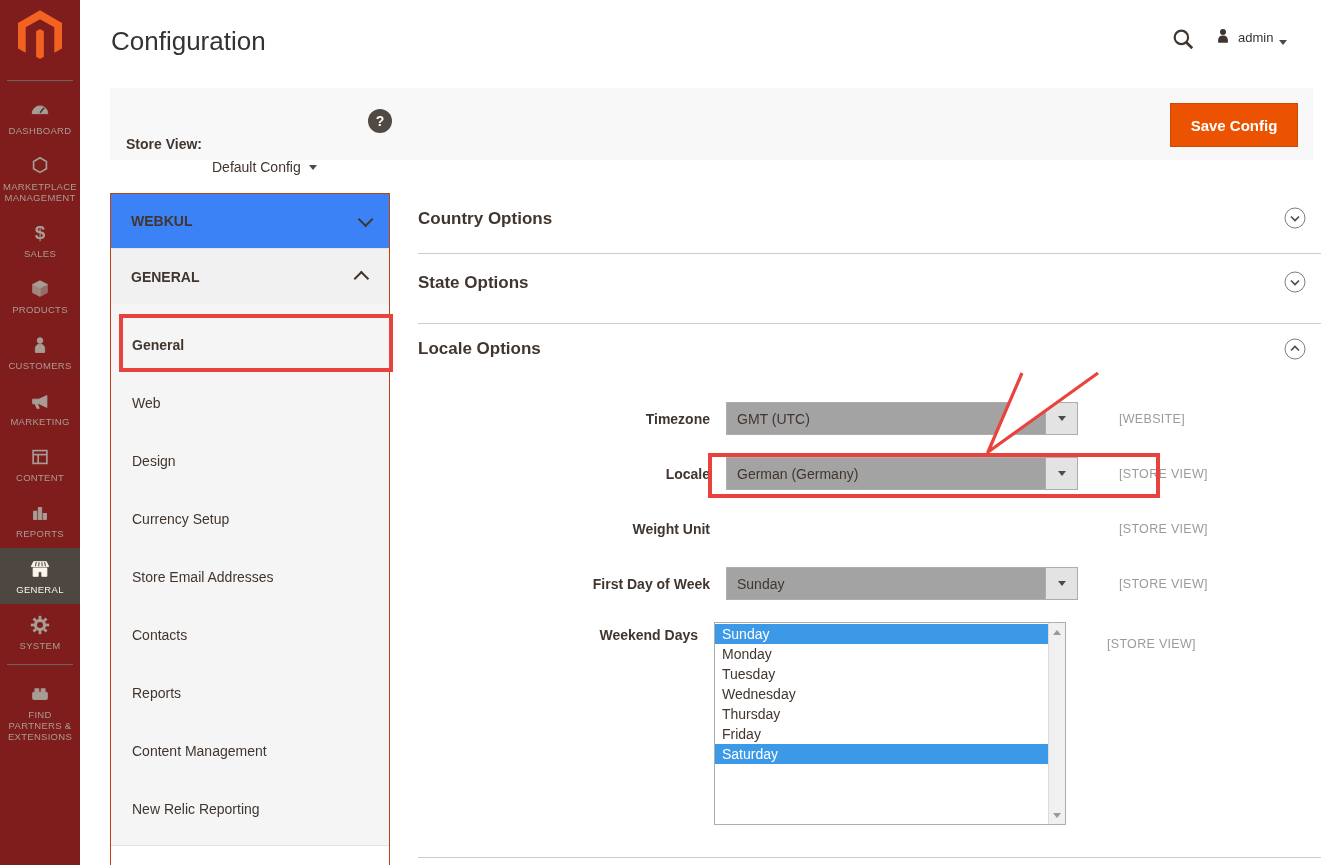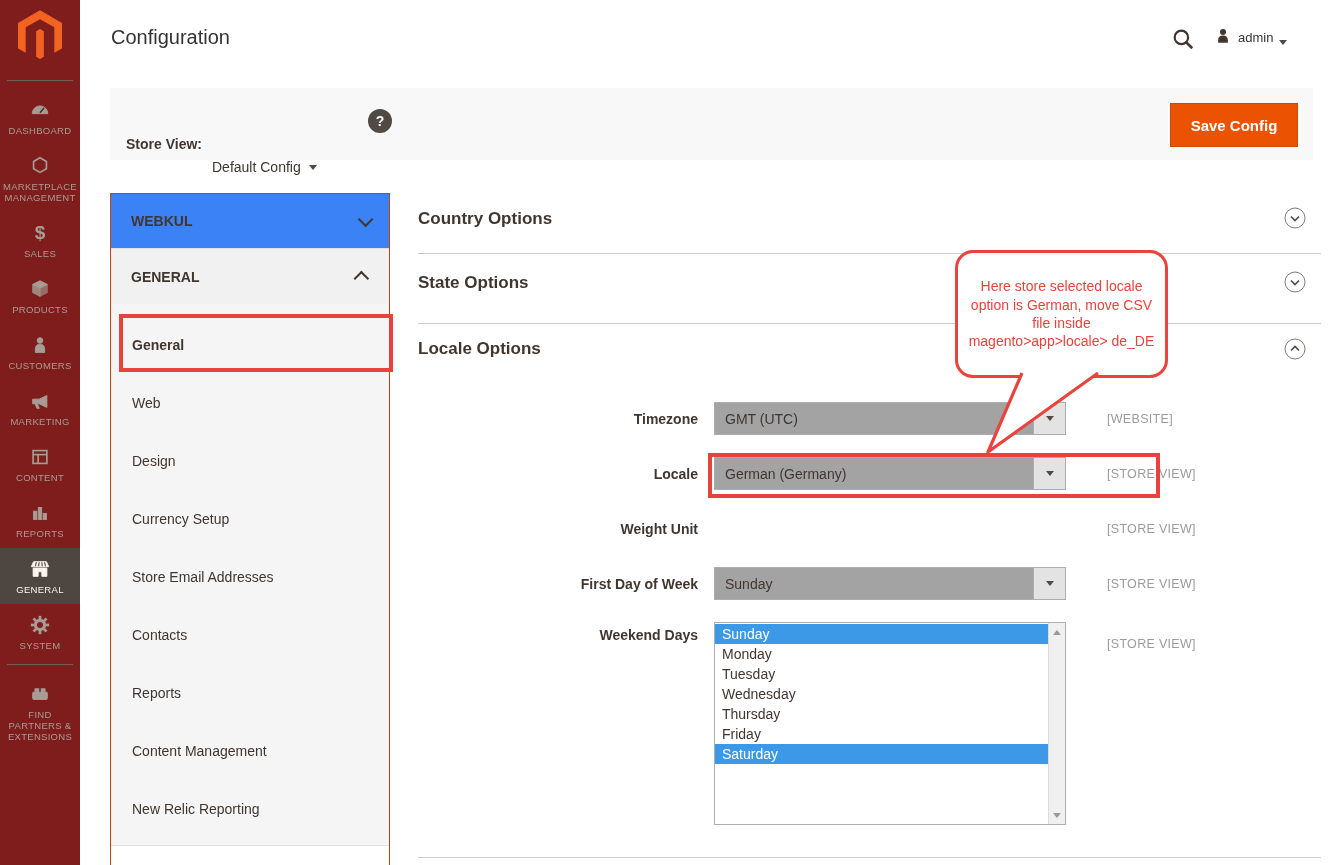"Configuration" .page-title { font-size: 20px -> 26px }
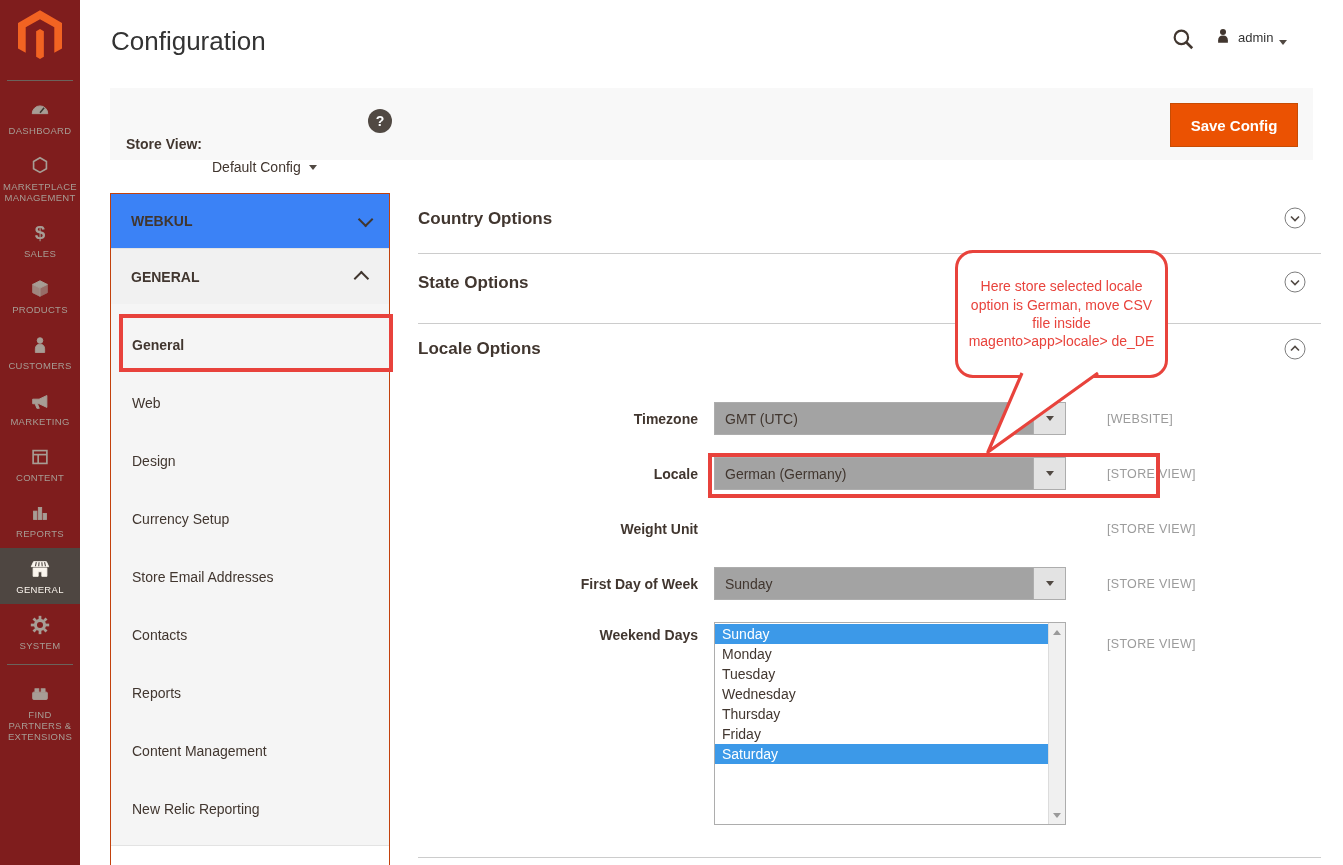"Here store selected locale option" div.callout { html: <div> <div>Here store selected locale option is German, move CSV file inside magento&gt;app&gt;locale&gt; de_DE</div> </div> -> none }
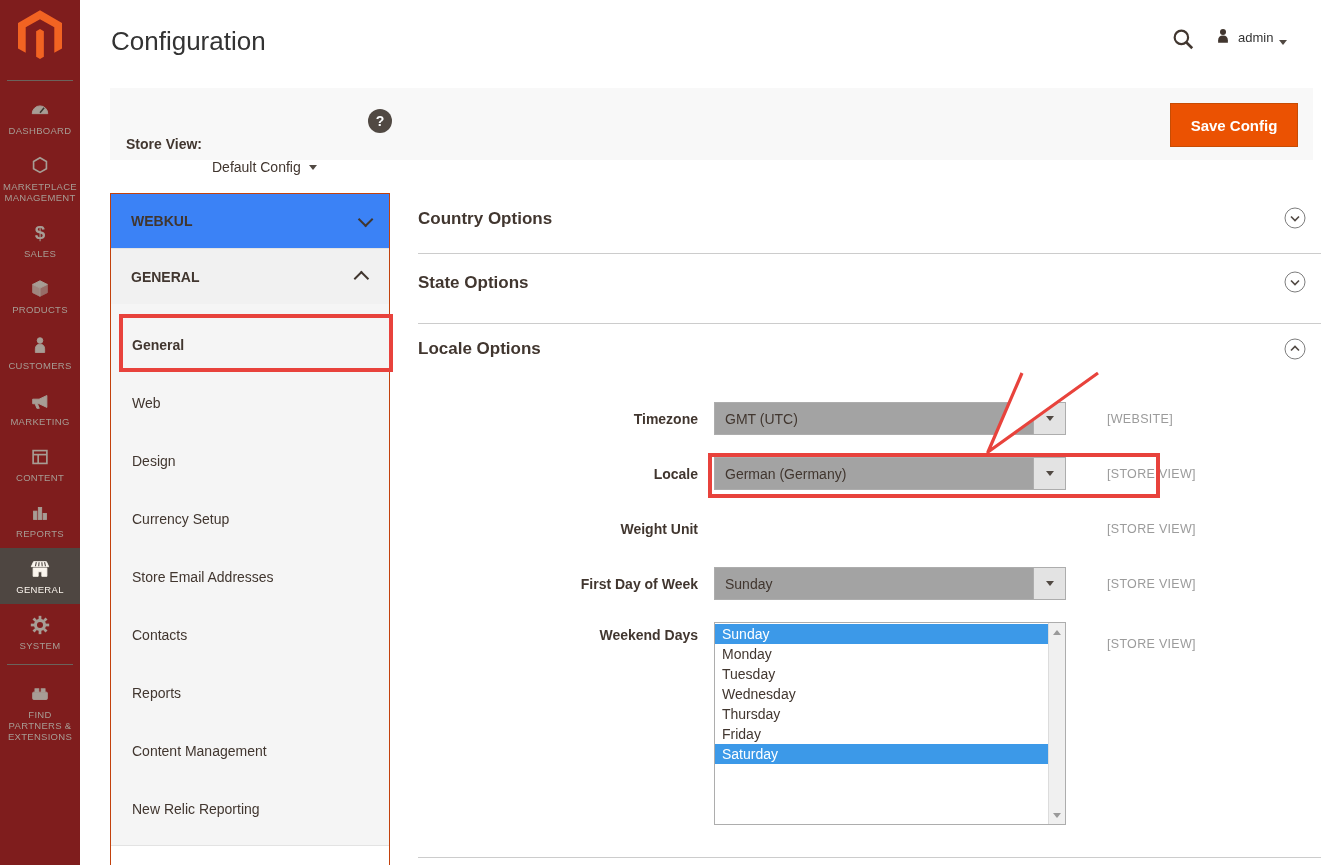"Timezone" .field-row { left: 0 -> 12px }
